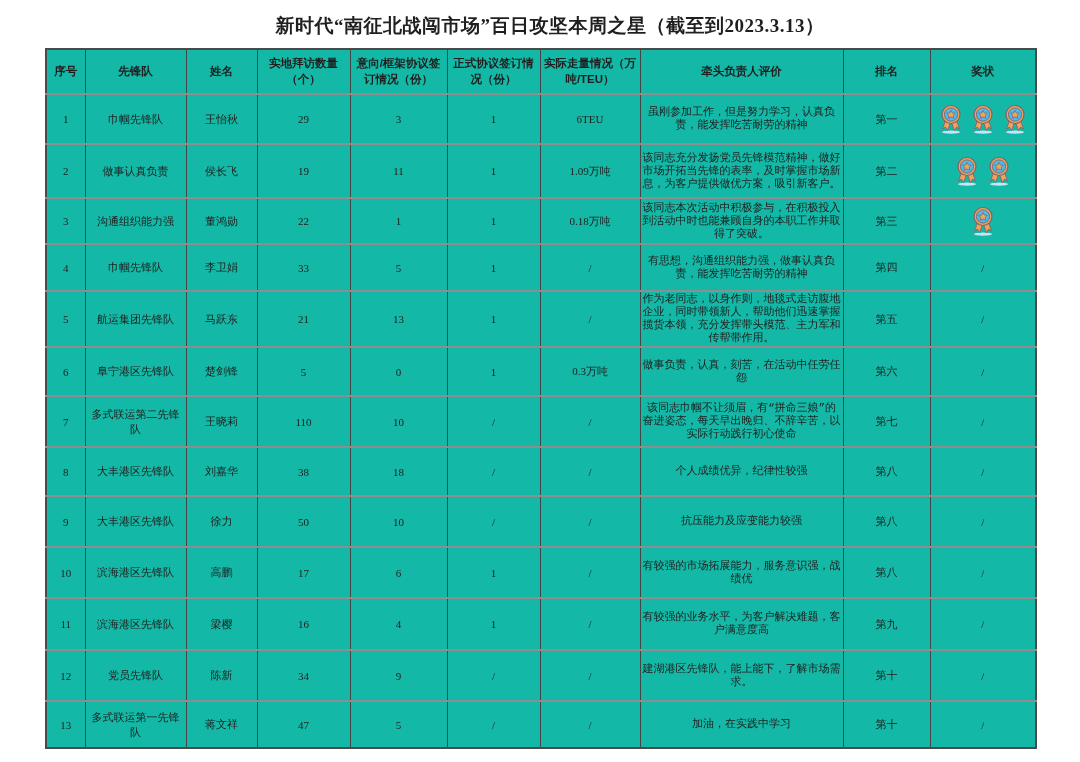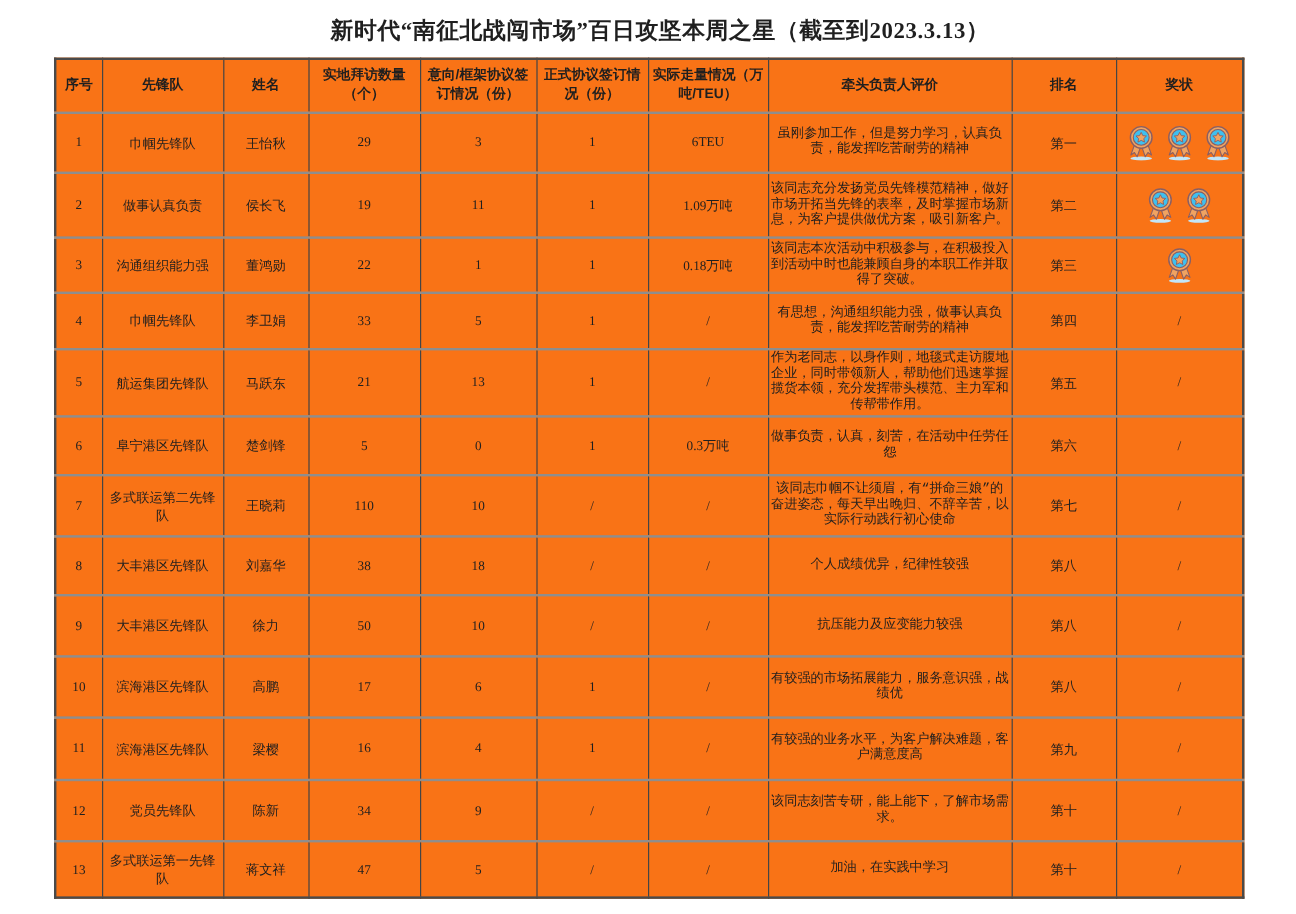"序号" table.star { background: #f97316 -> #14b8a6 }
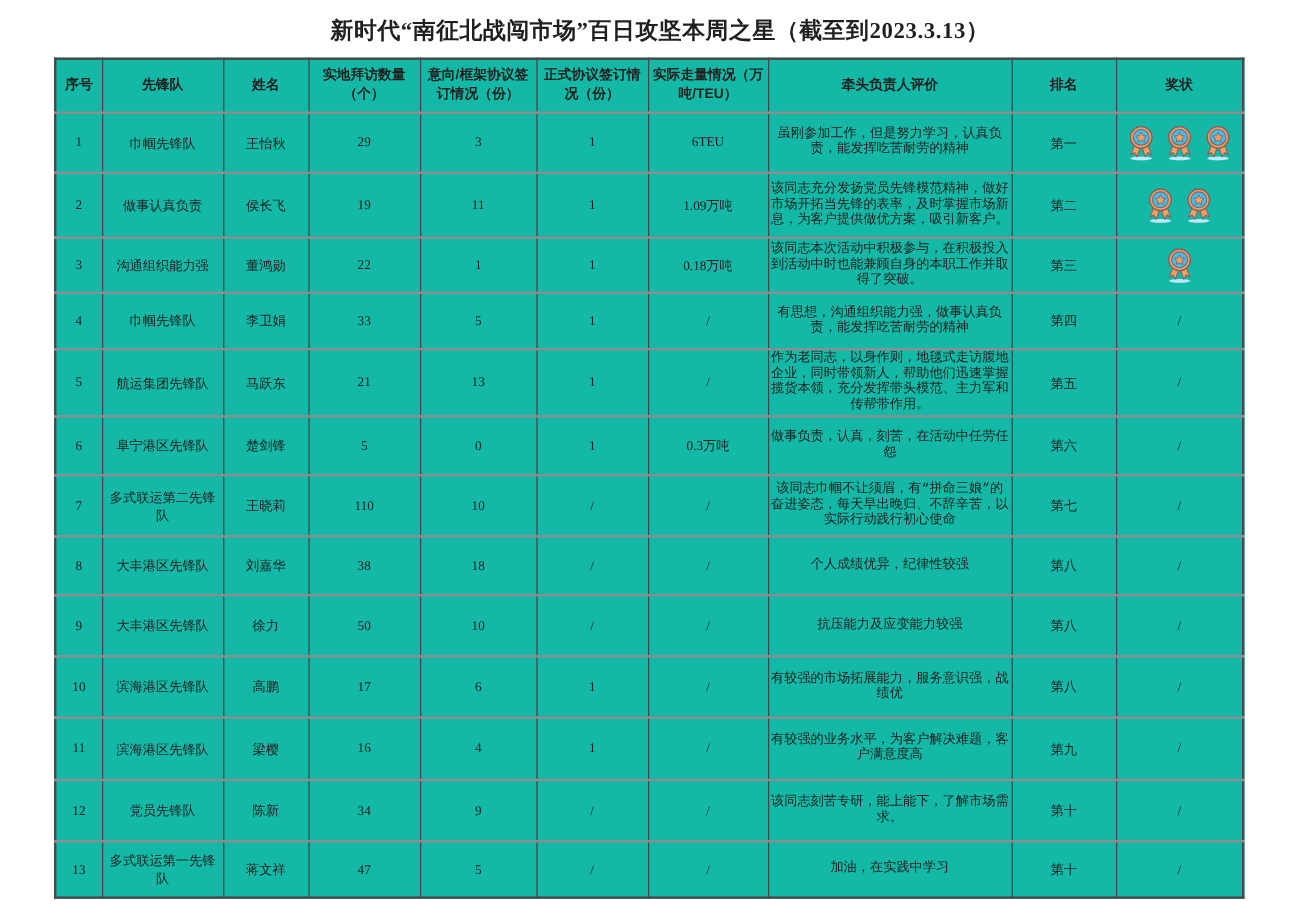"该同志刻苦专研，能上能下，了解市场需求。" td.eval { text: 该同志刻苦专研 -> 建湖港区先锋队 }
